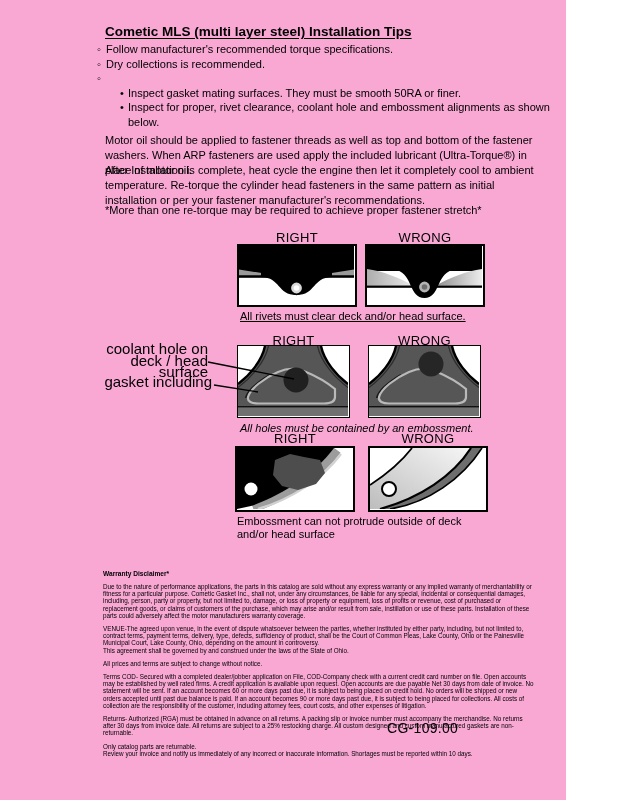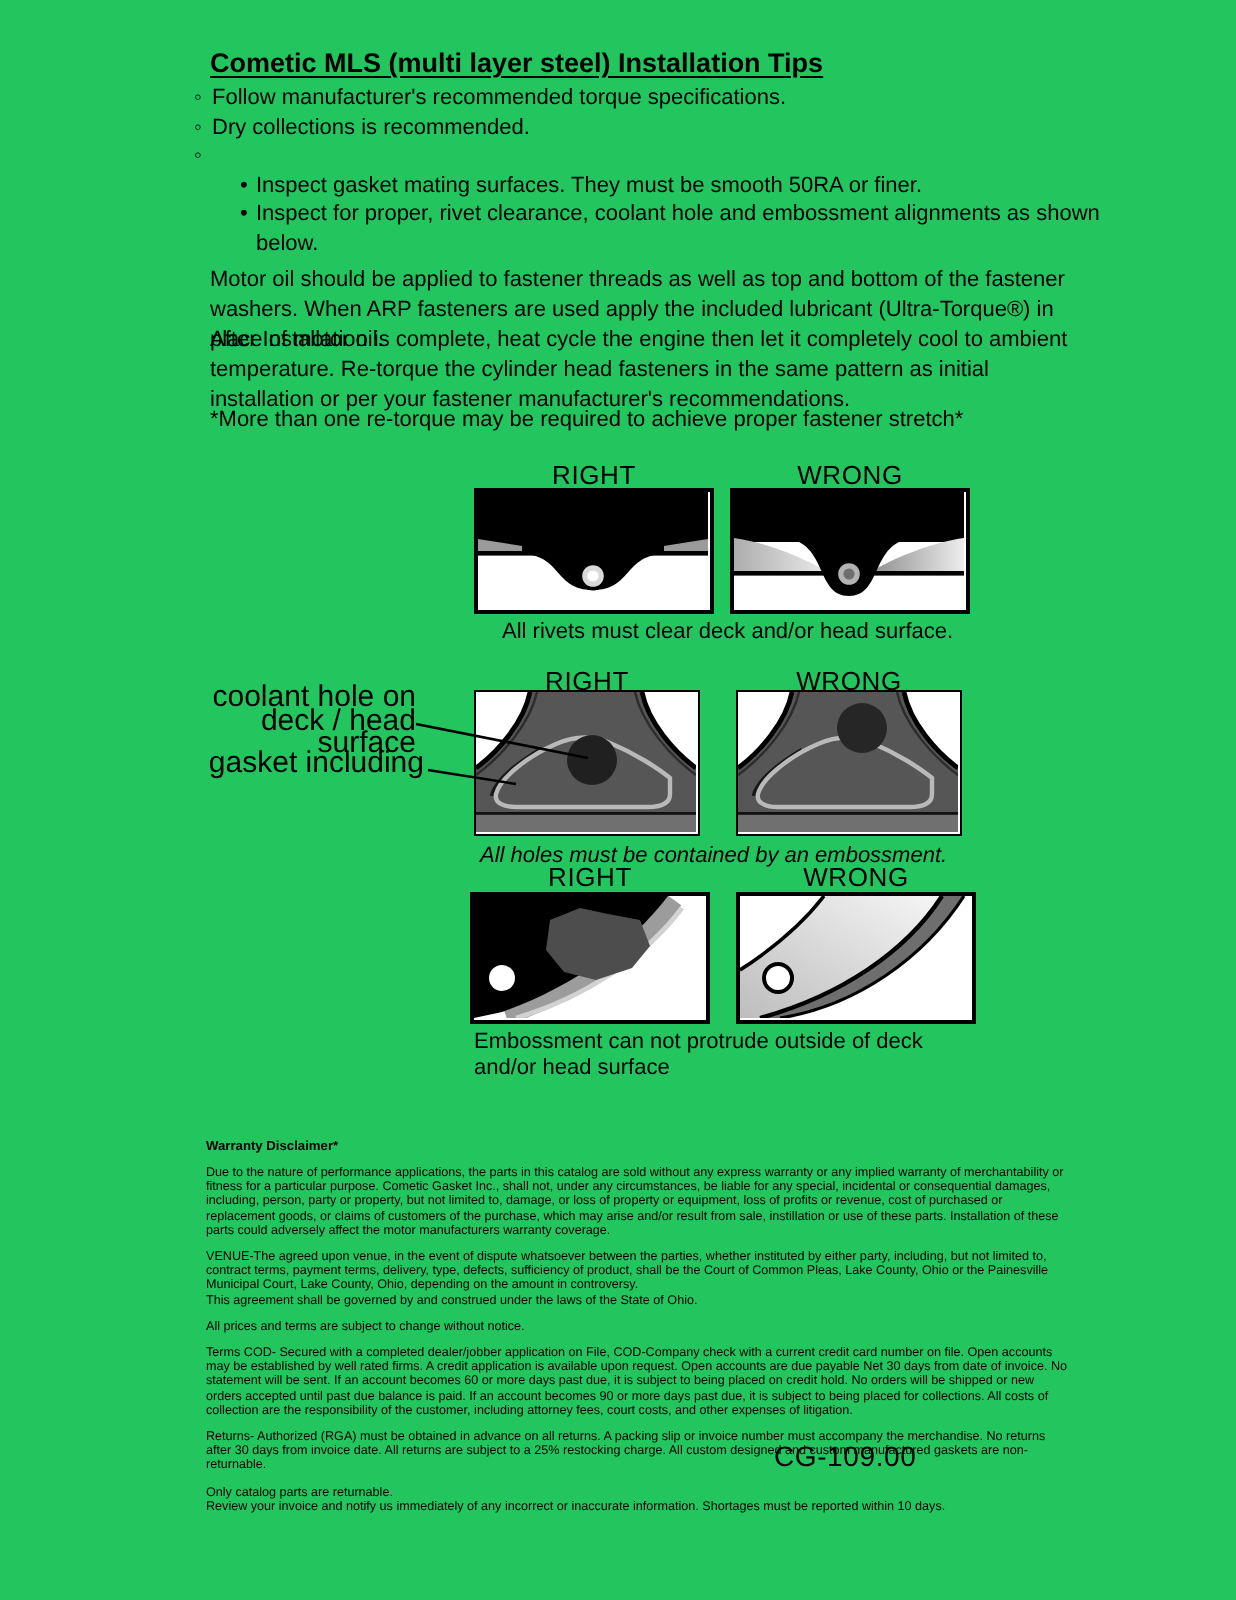"Cometic MLS (multi layer steel)" .page { background: #22c55e -> #f9a8d4; width: 618px -> 566px }
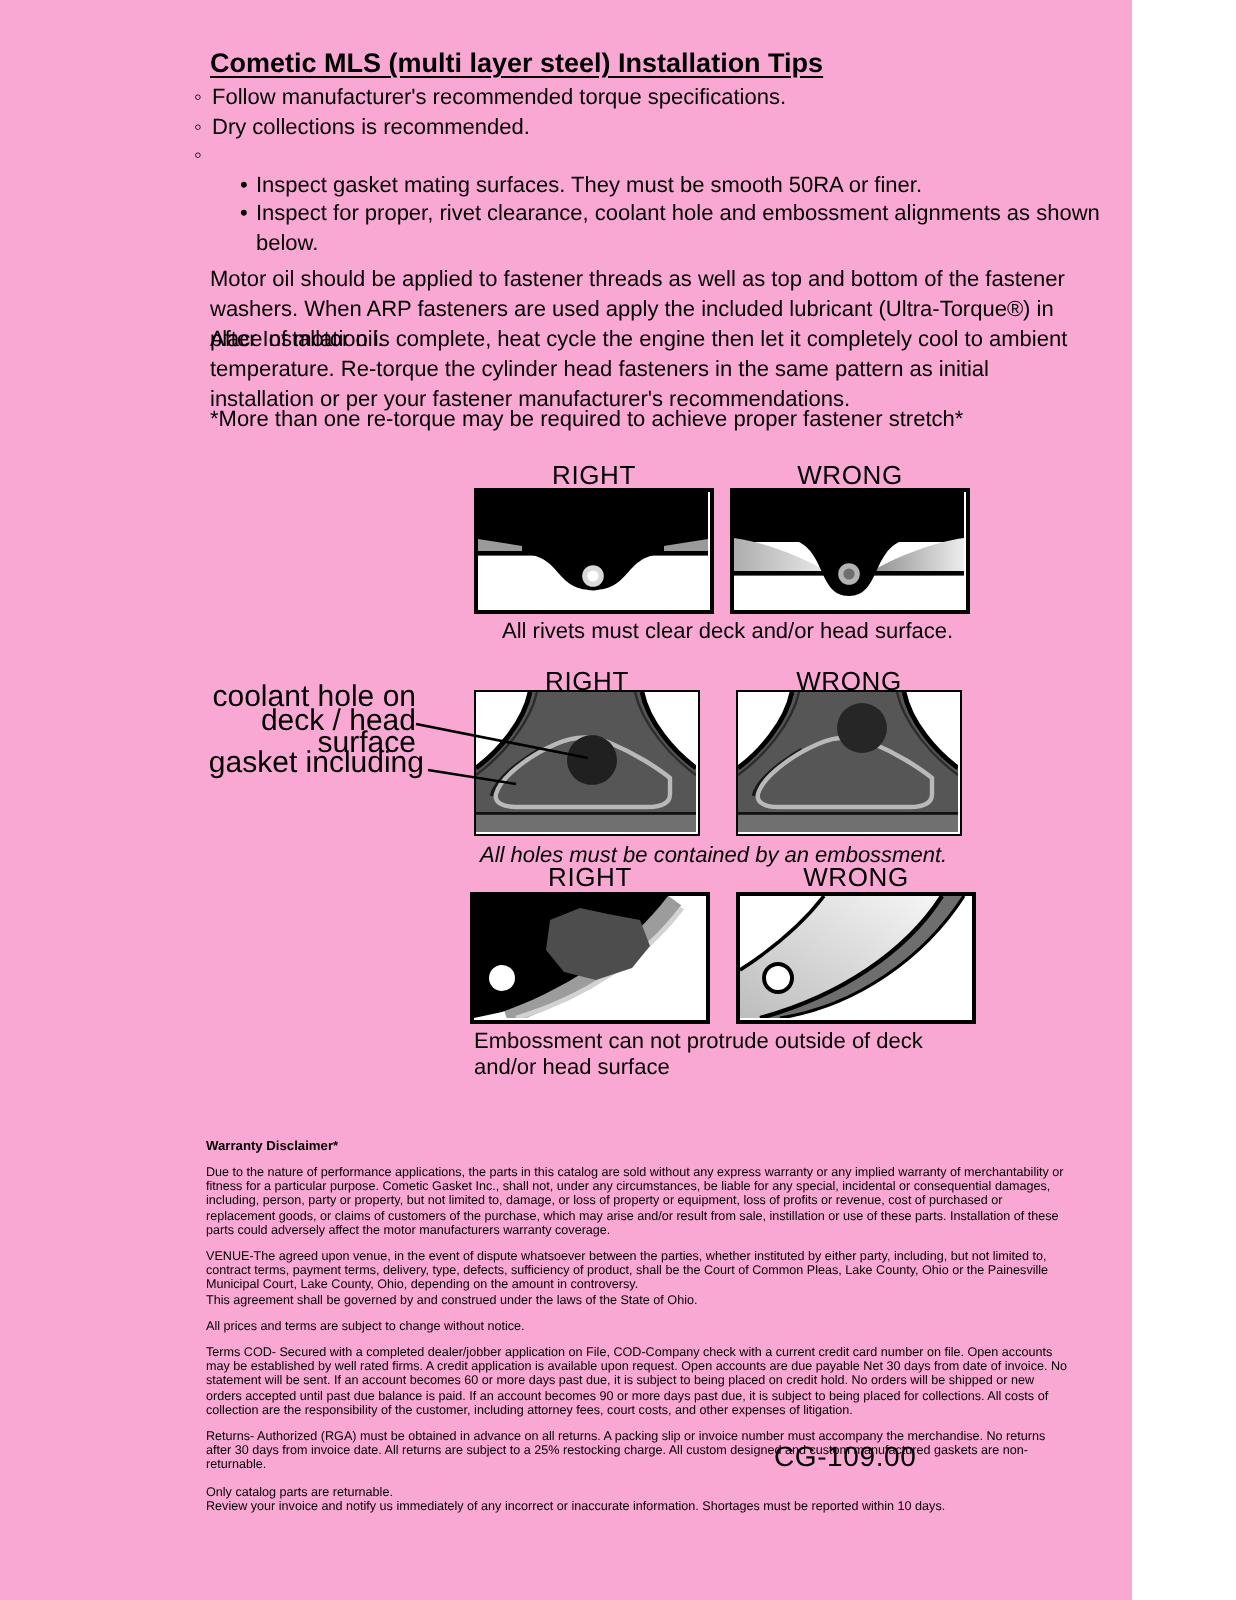"All rivets must clear deck" div.figcaption { left: 14px -> 3px; text-decoration: none -> underline }
